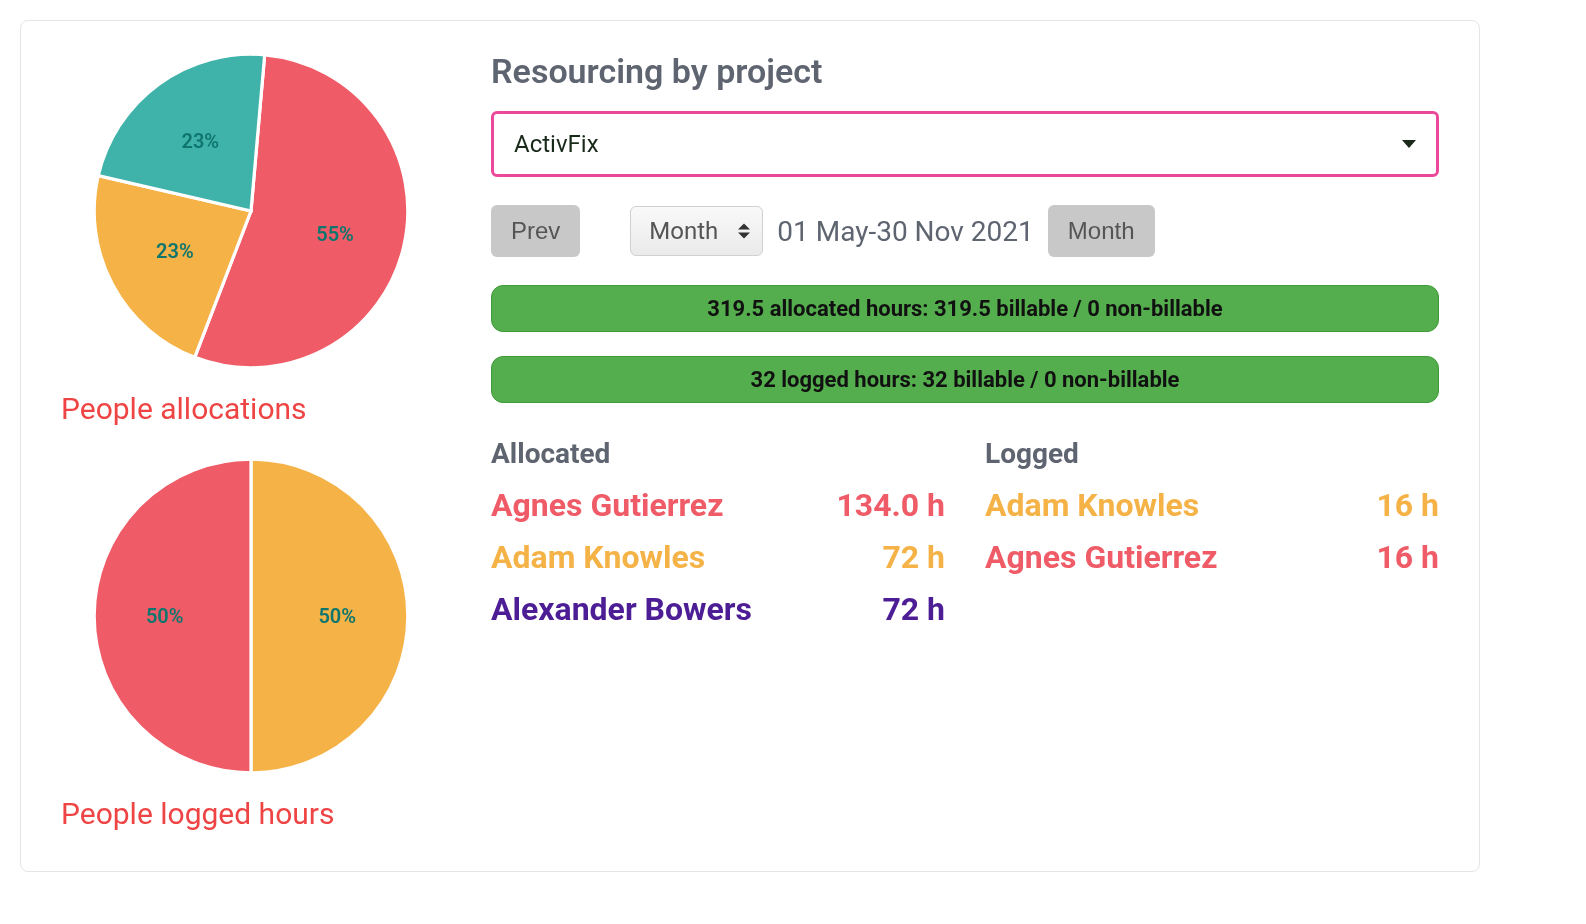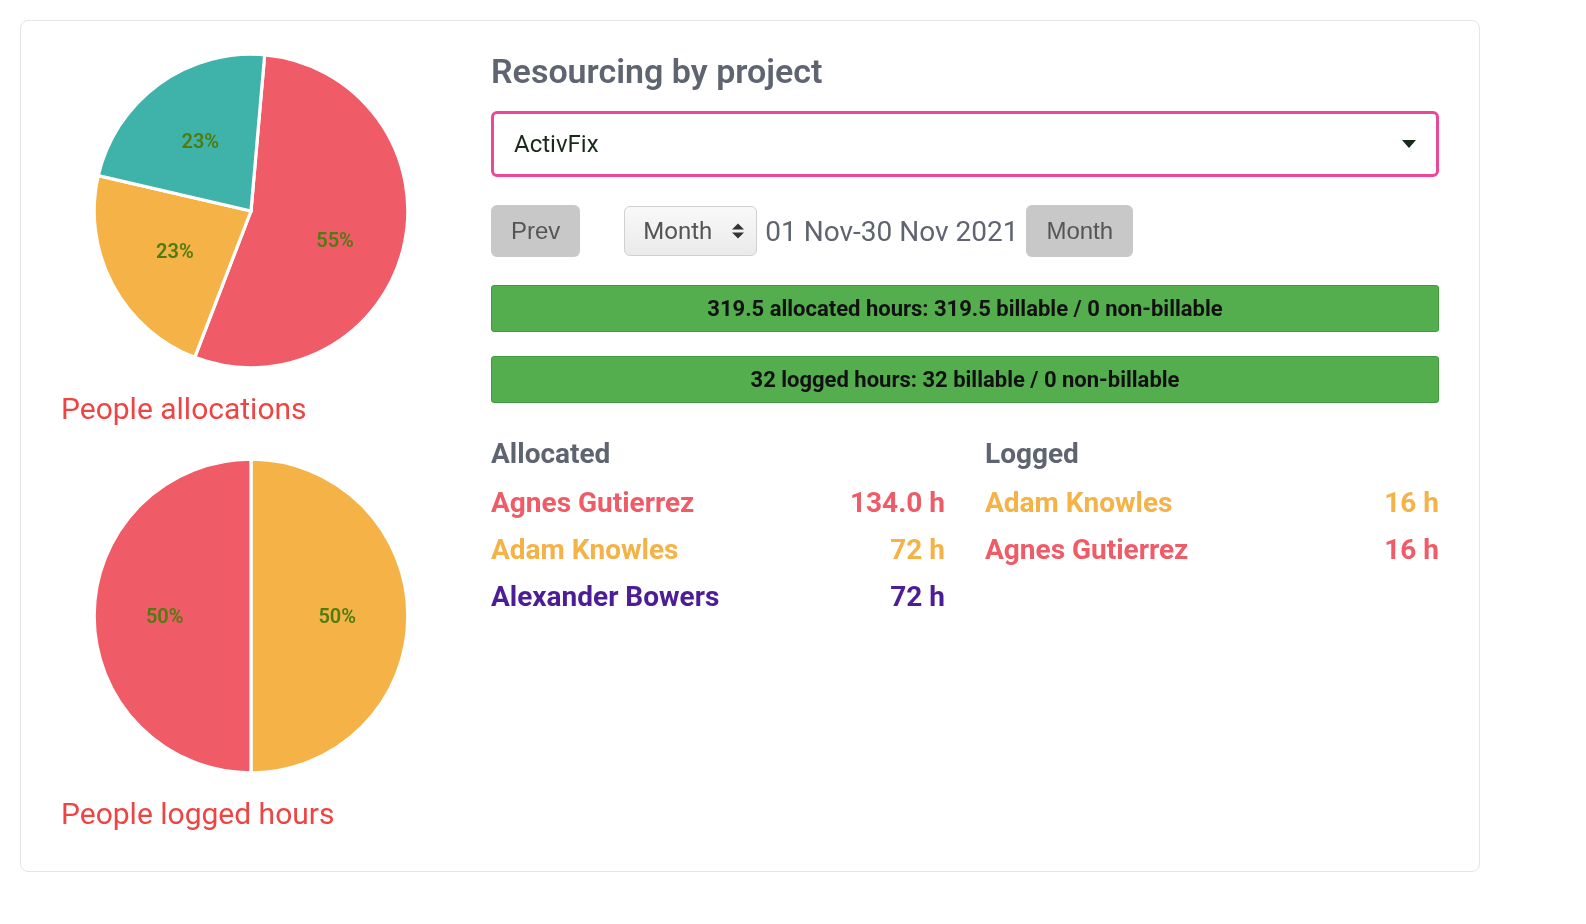"23%" .pie-label { color: #4d7c0f -> #0f766e }
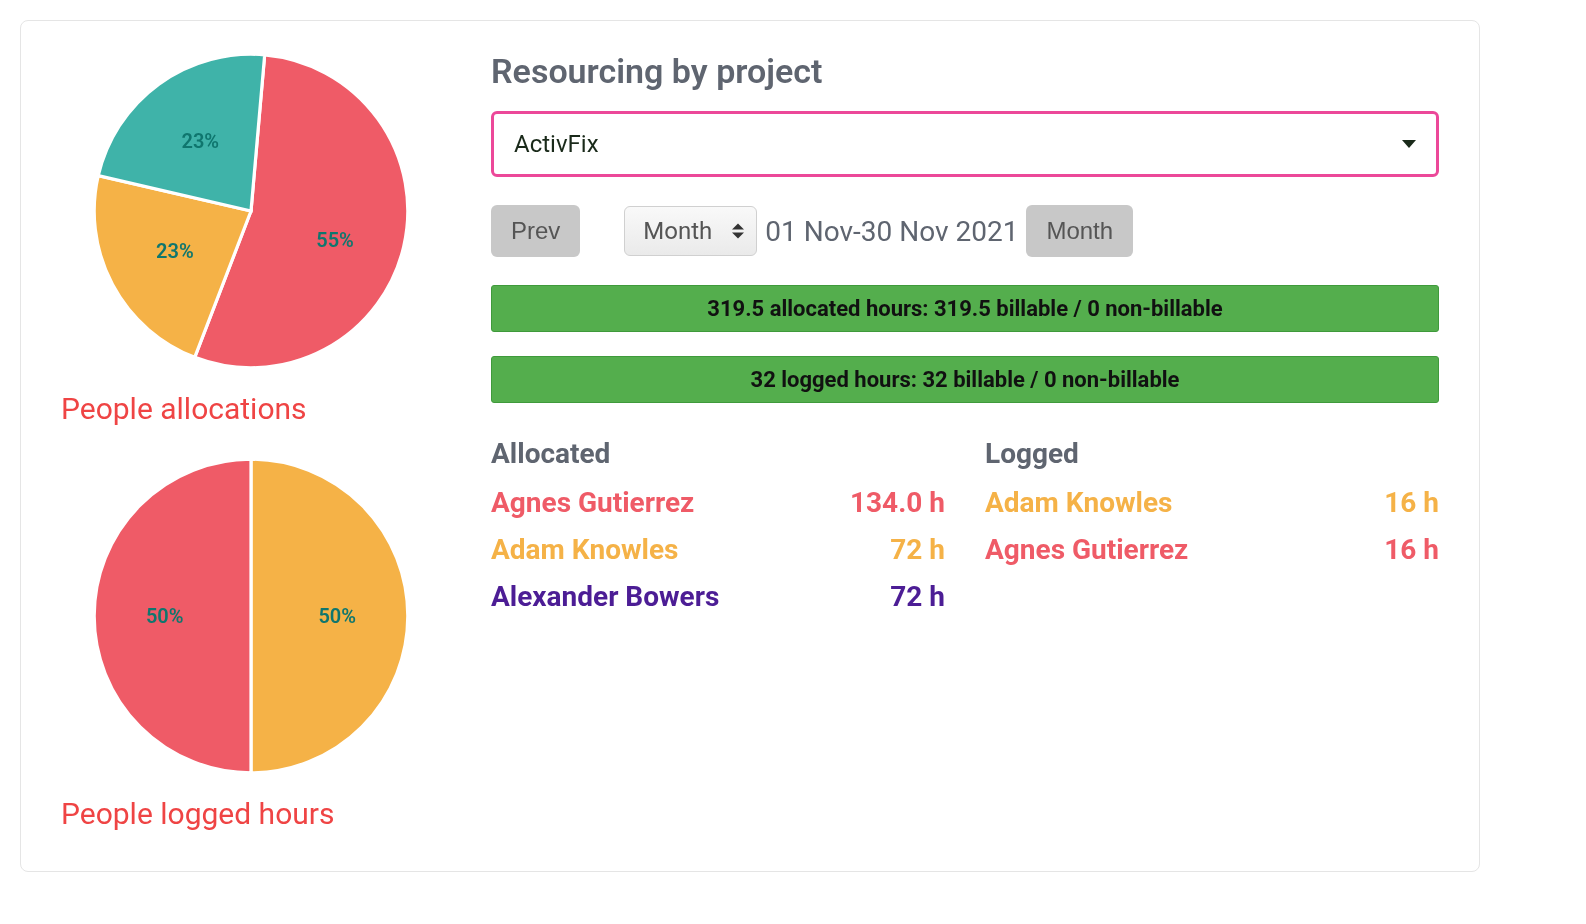"55%" div.pie-label { top: 189px -> 183px }
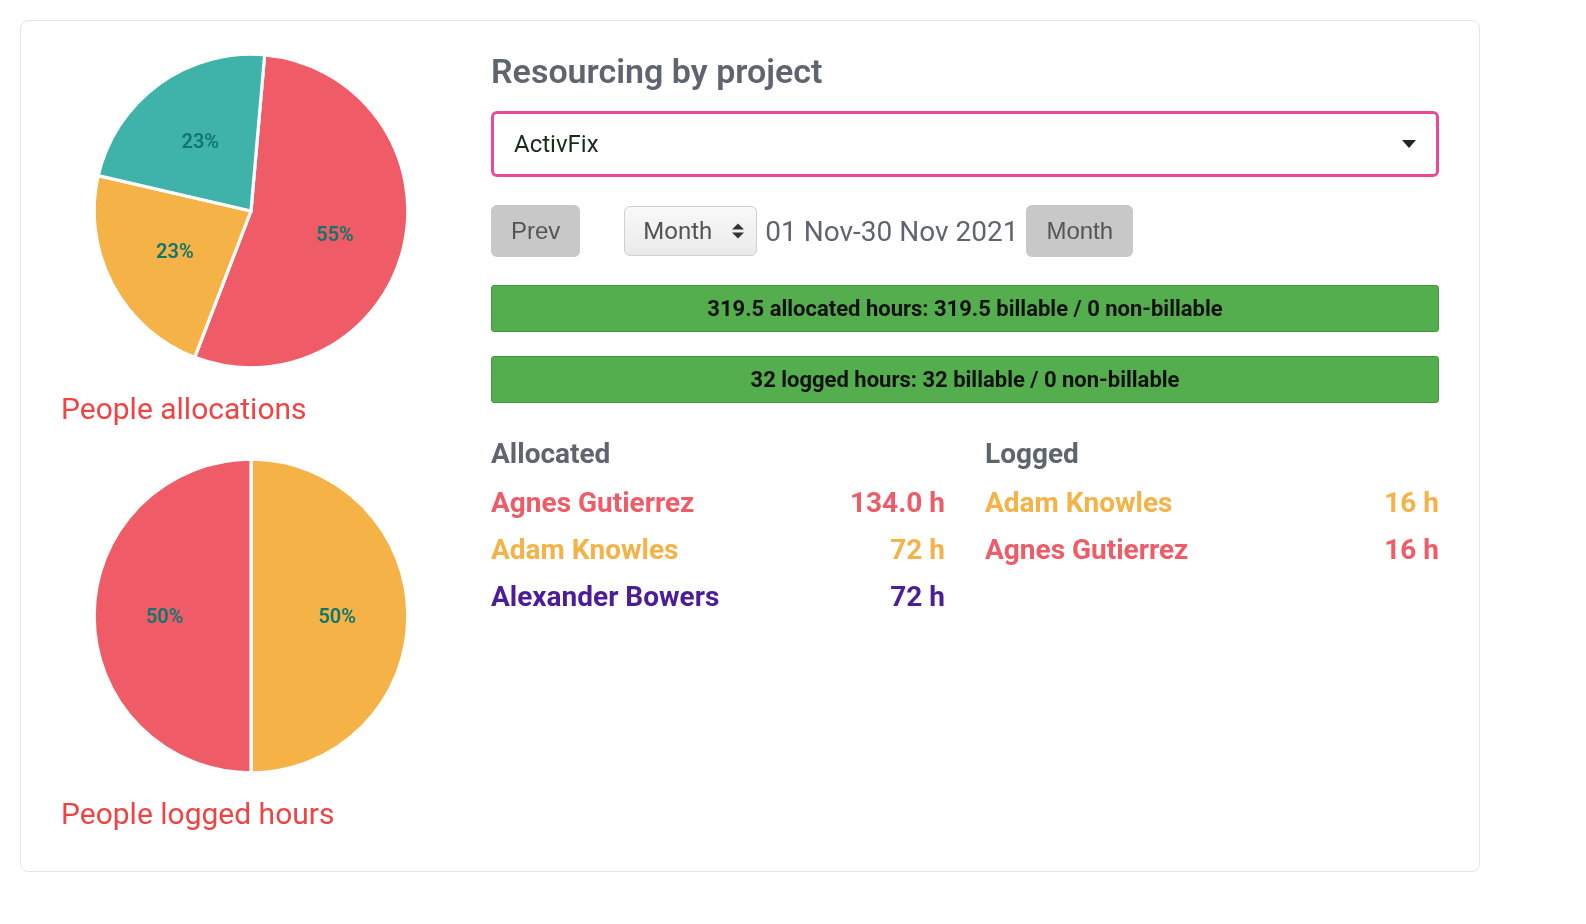"Prev" .nav-row { gap: 8px -> 14px }
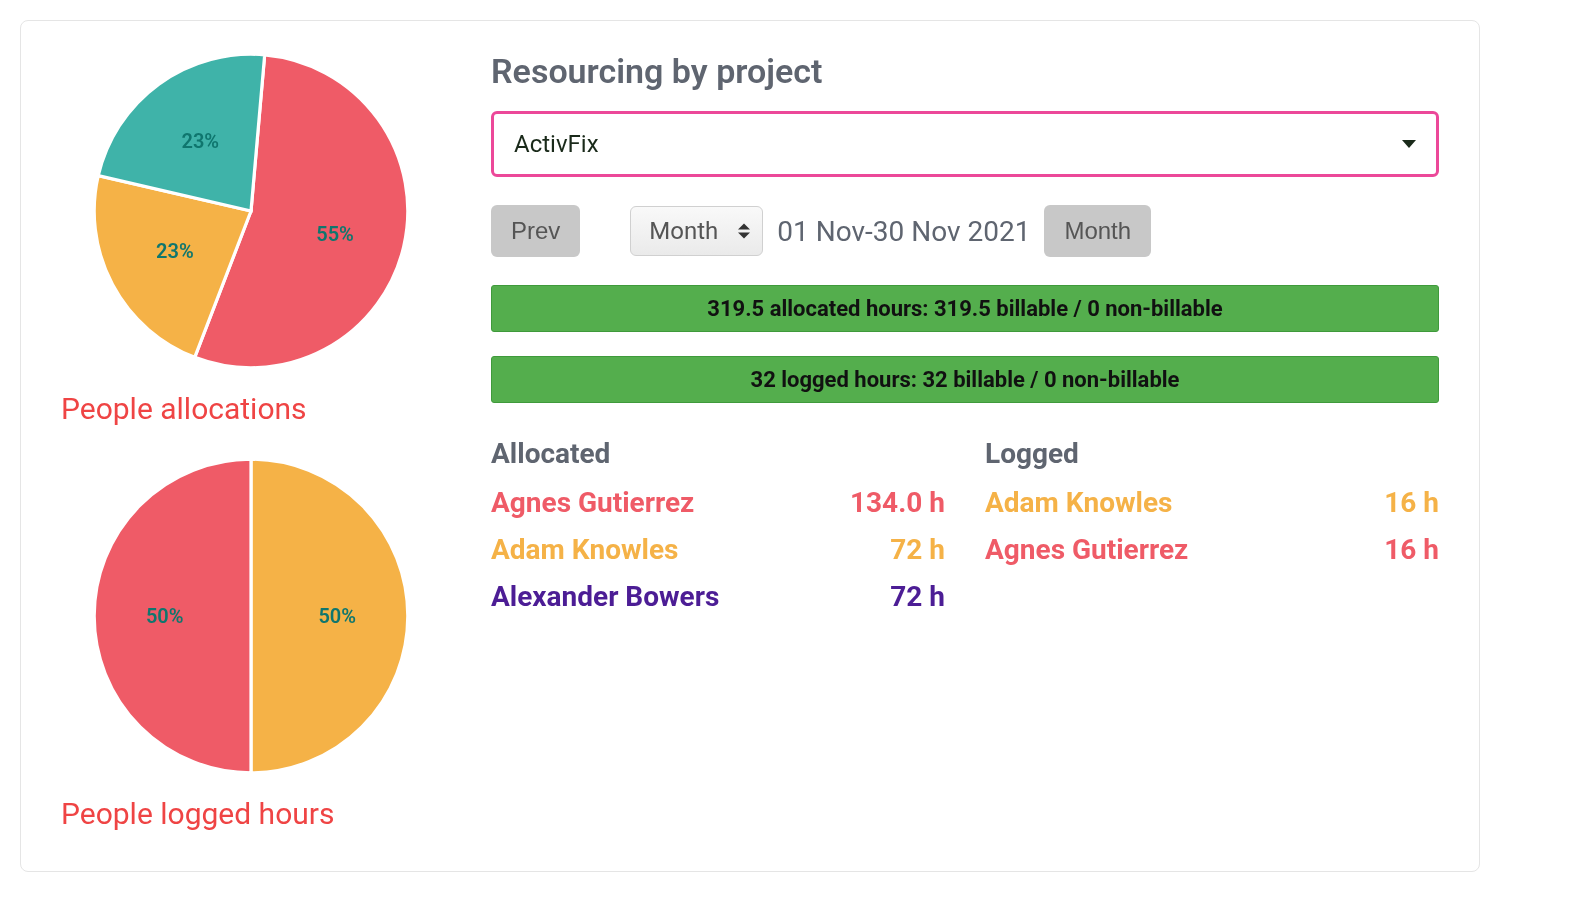"01 Nov-30 Nov 2021" div.date-range { text: Nov-30 -> May-30 }
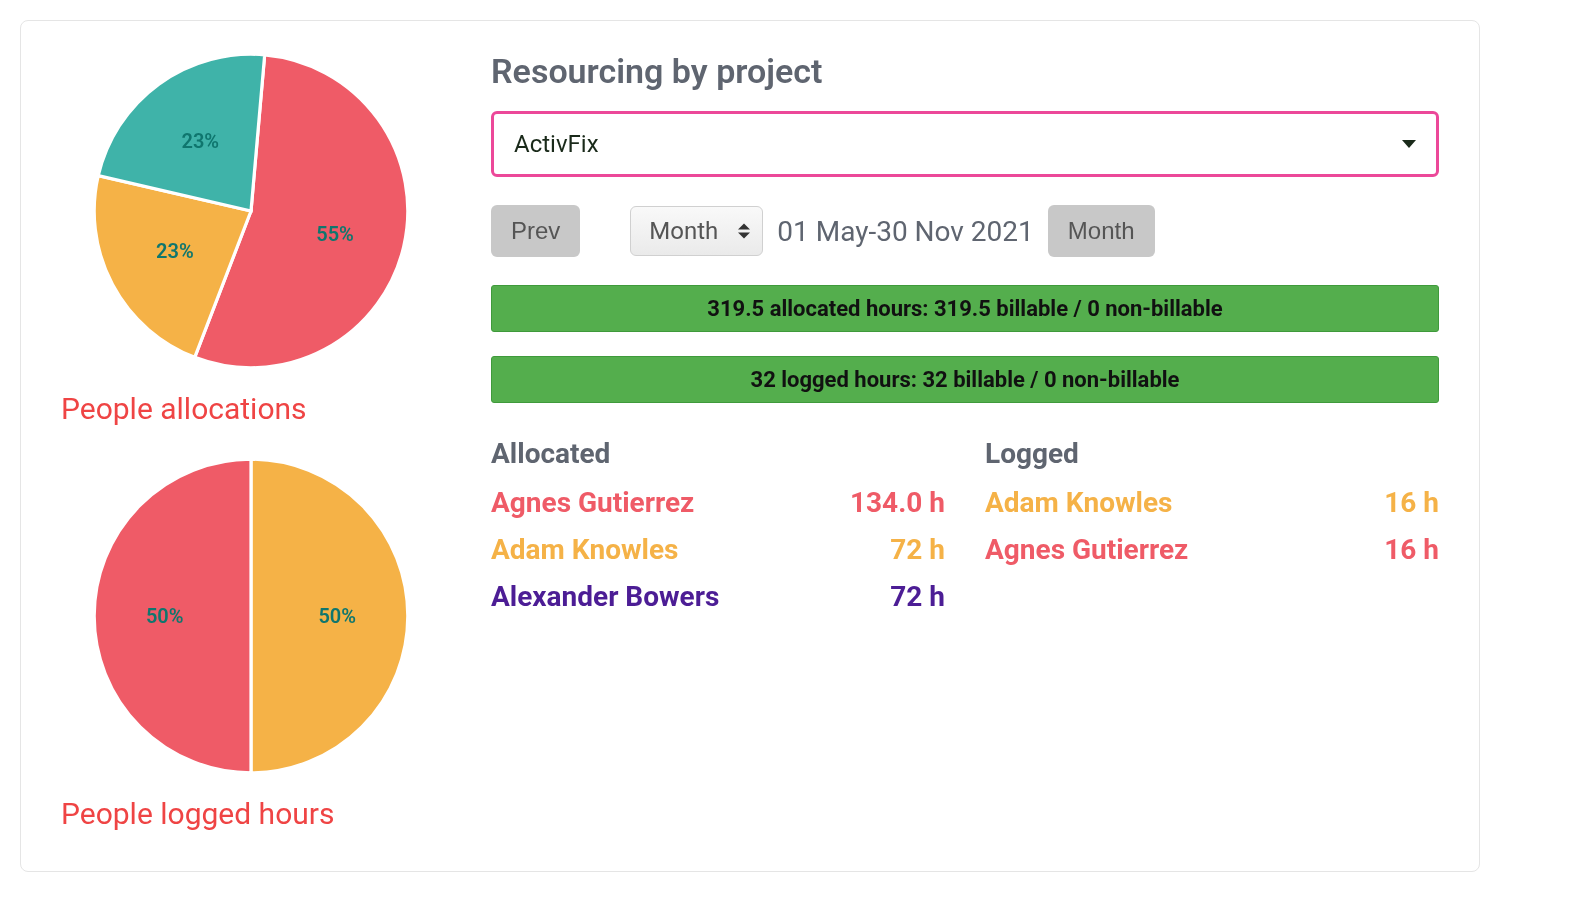"319.5 allocated hours: 319.5 billable" .green-bar { border-radius: 3px -> 12px }
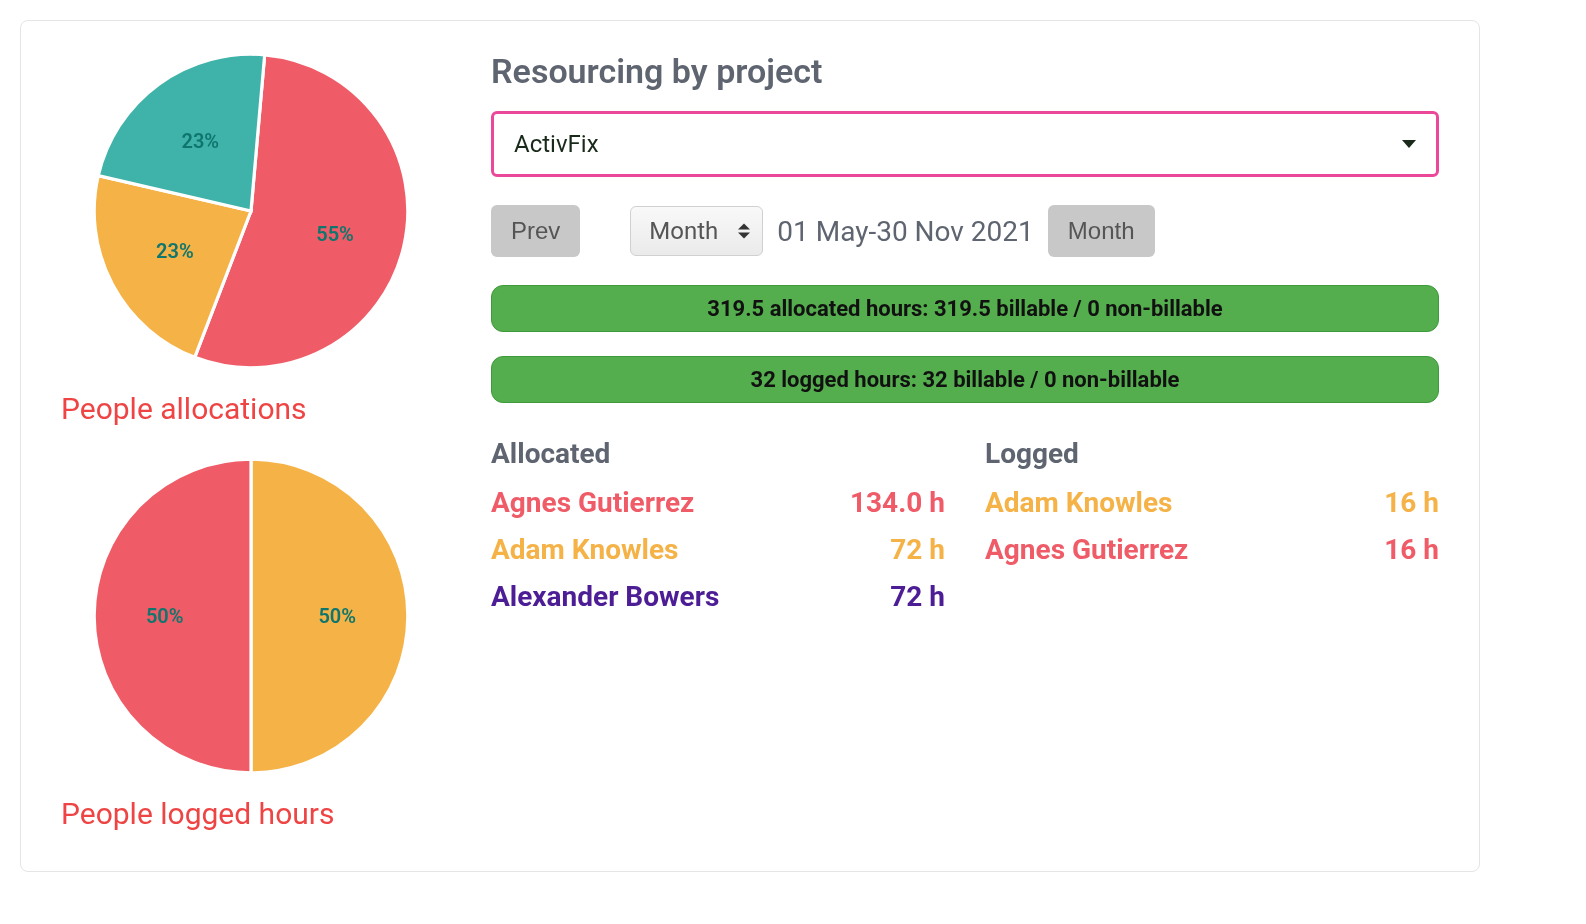"Agnes Gutierrez" .row-item { font-size: 28px -> 32px }
